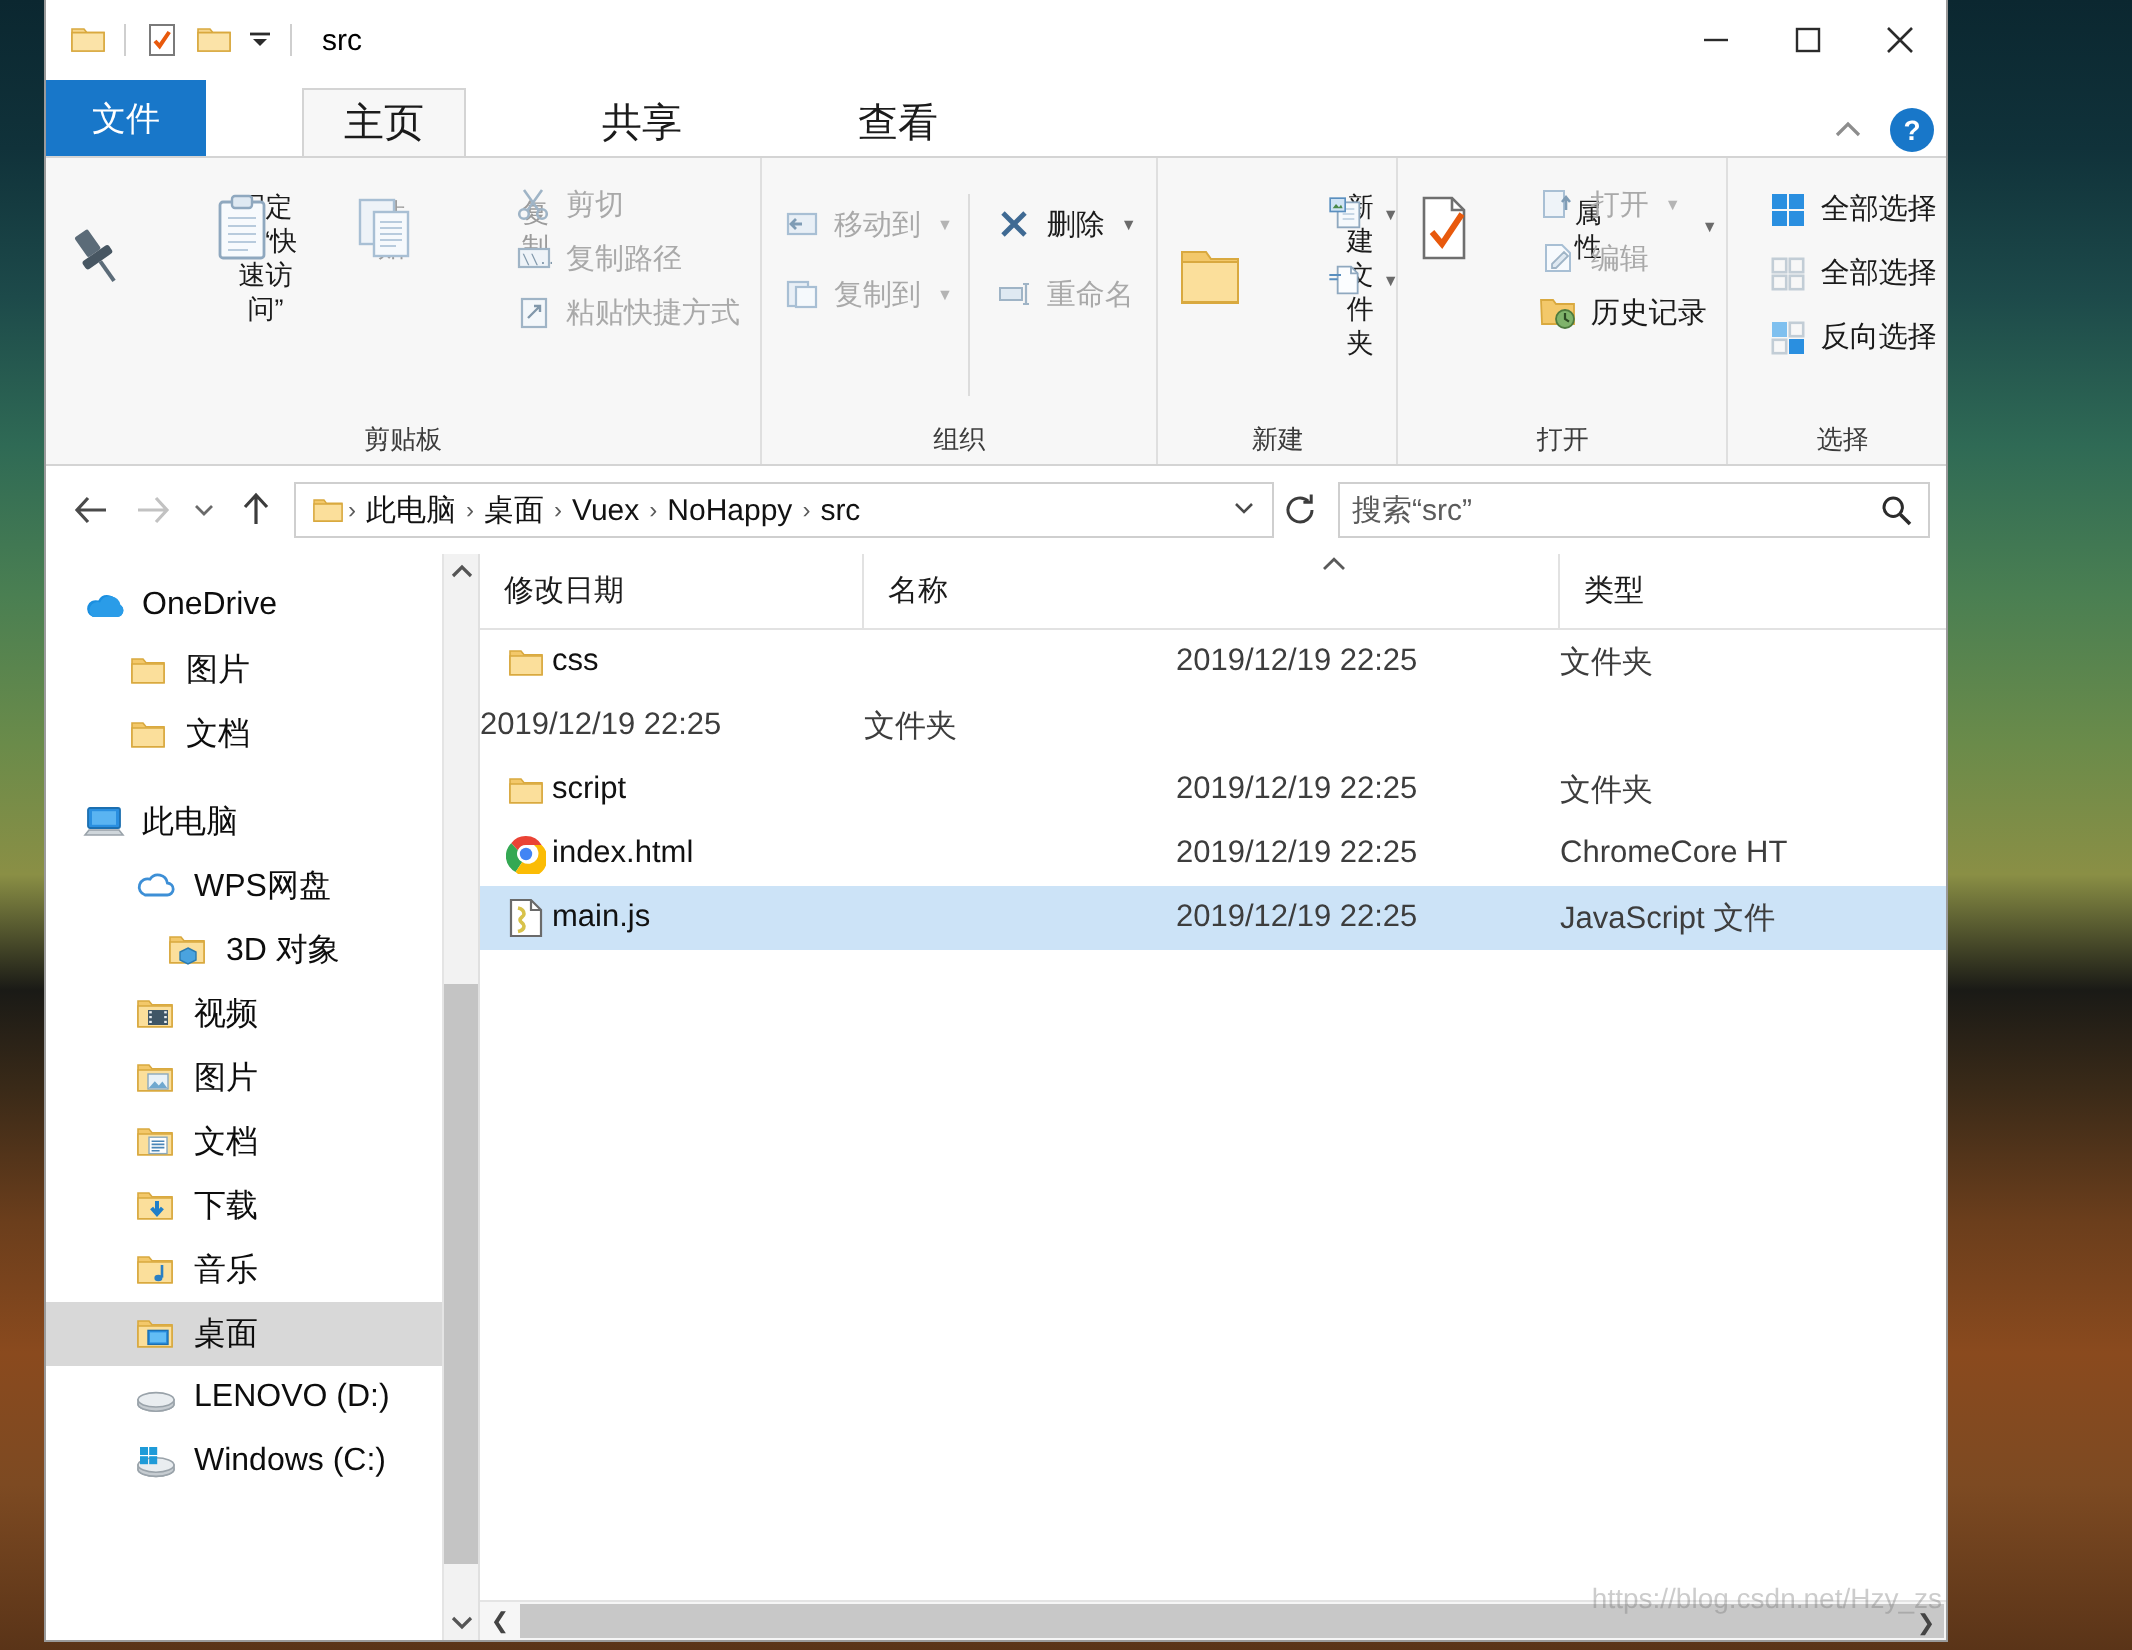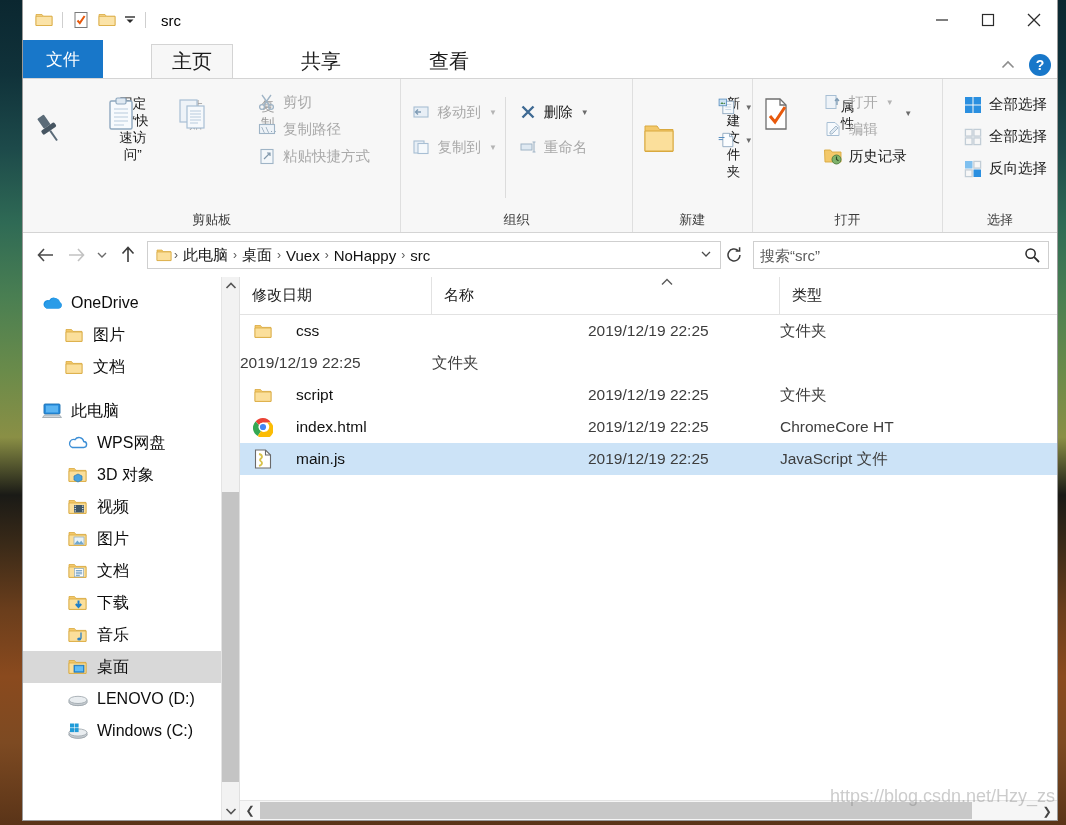"src" #window { width: 1036px -> 952px }
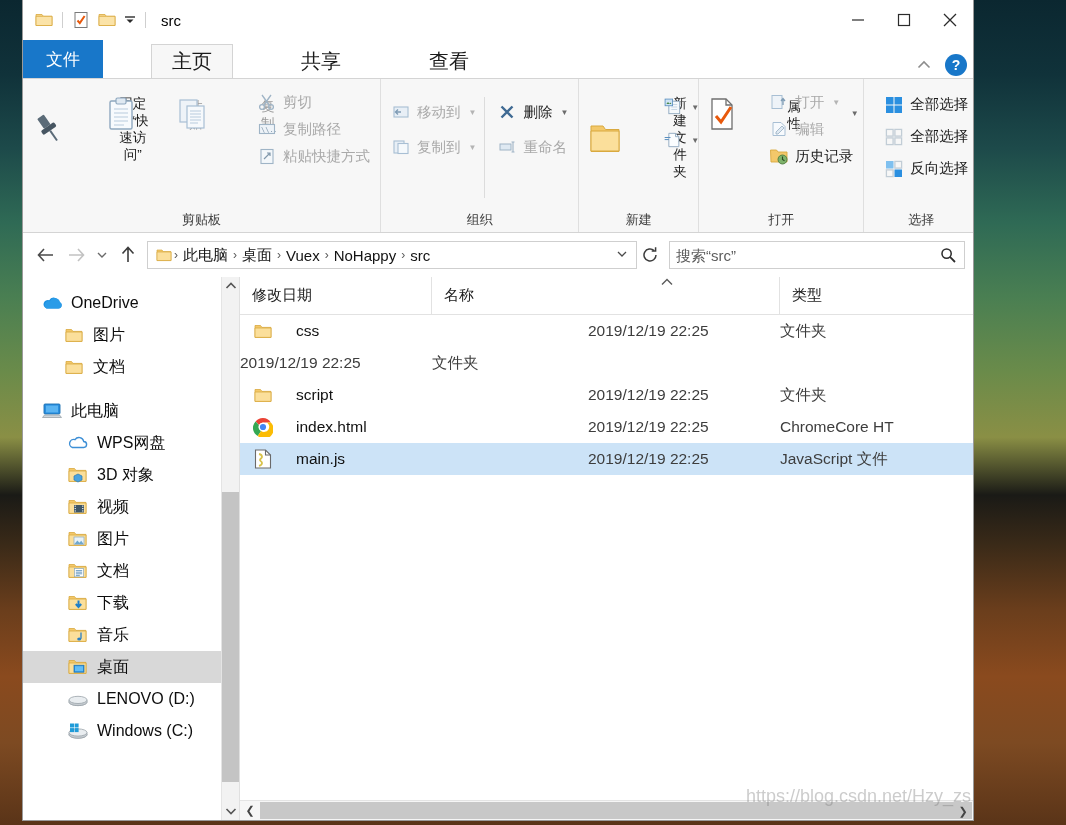"css" .fcell.name { gap: 22px -> 2px }
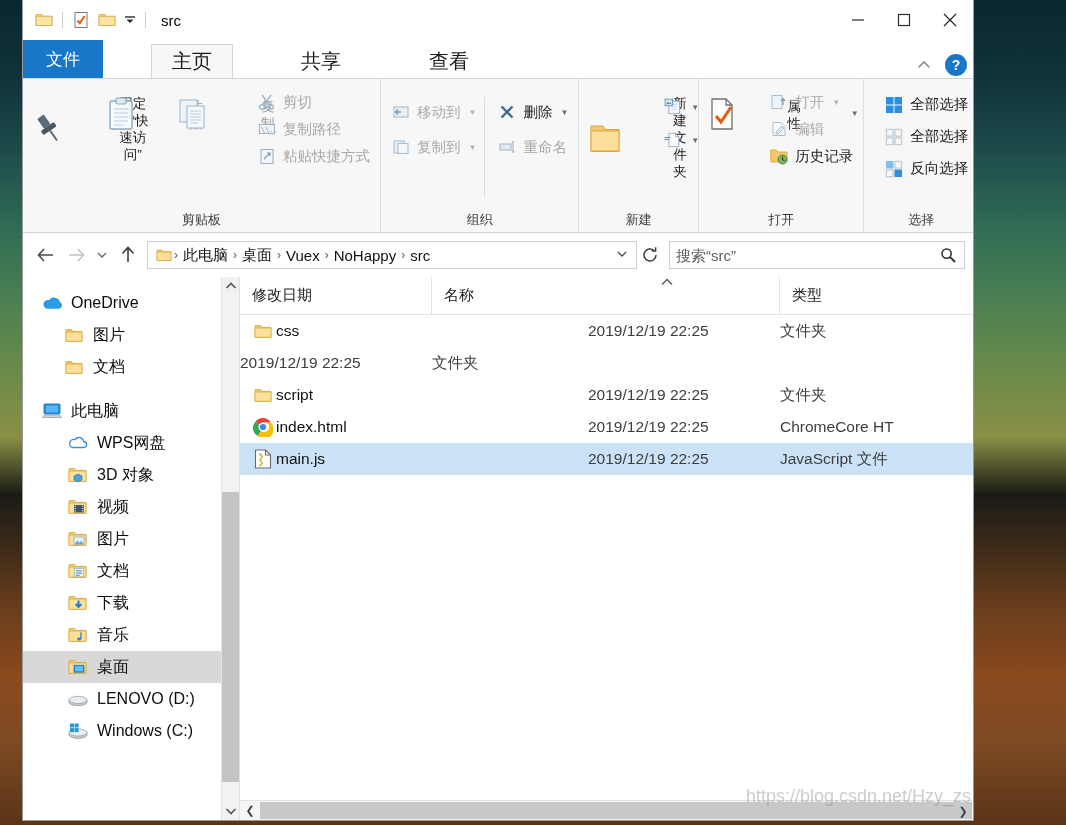"3D 对象" div.navitem { padding-left: 44px -> 60px }
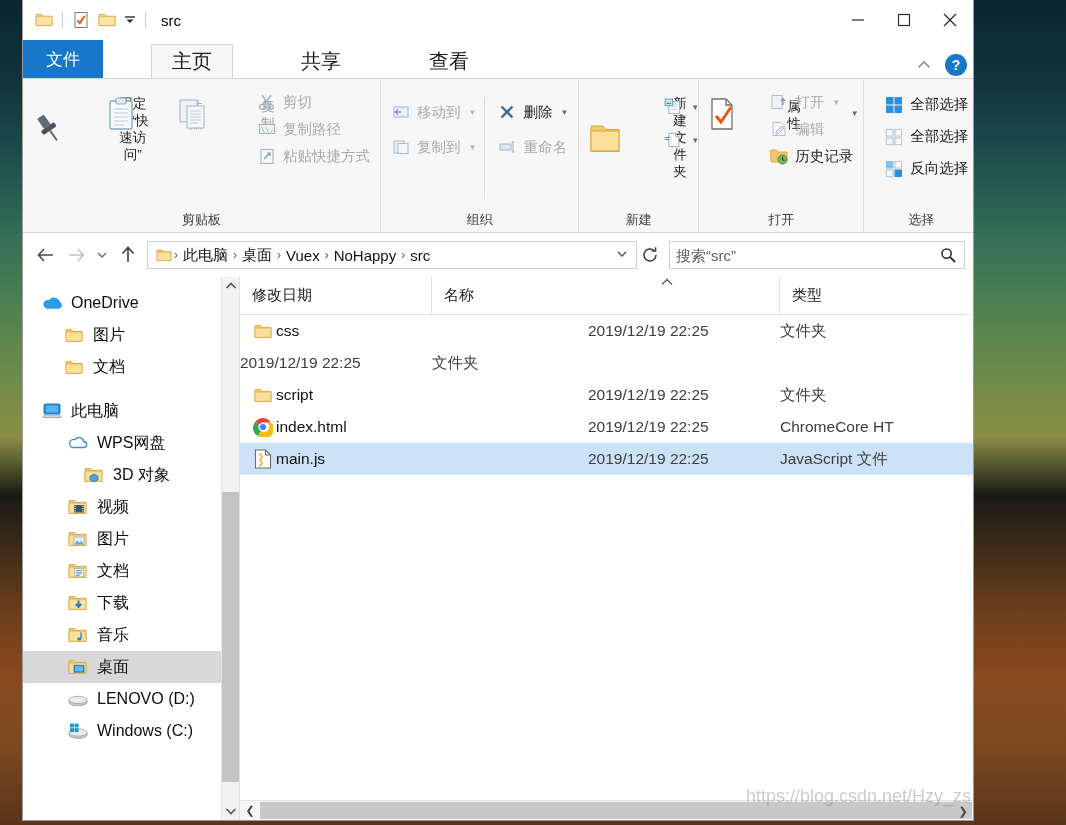"https://blog.csdn.net/Hzy_zs" .watermark { font-size: 18px -> 14px }
